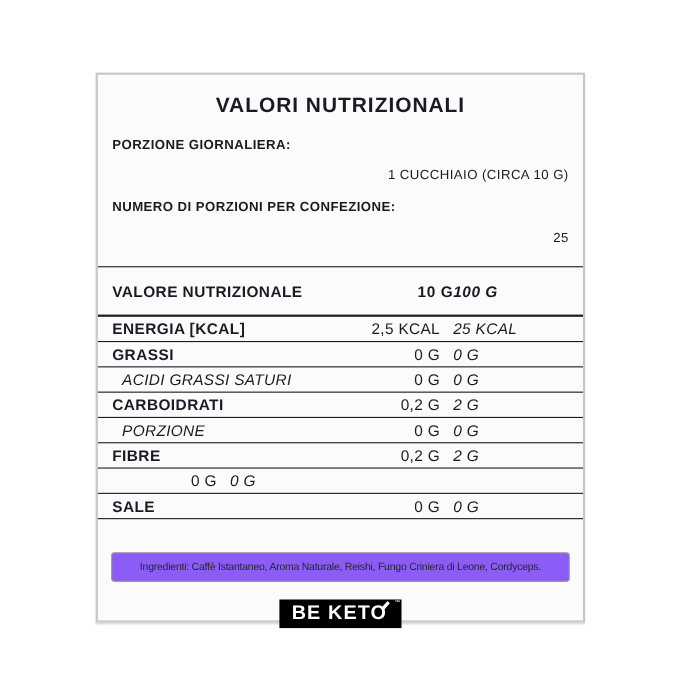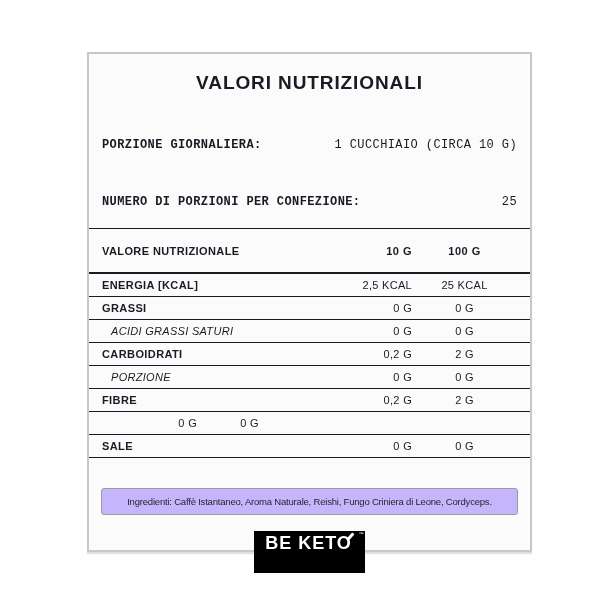"VALORI NUTRIZIONALI" .card { top: 52px -> 66px }
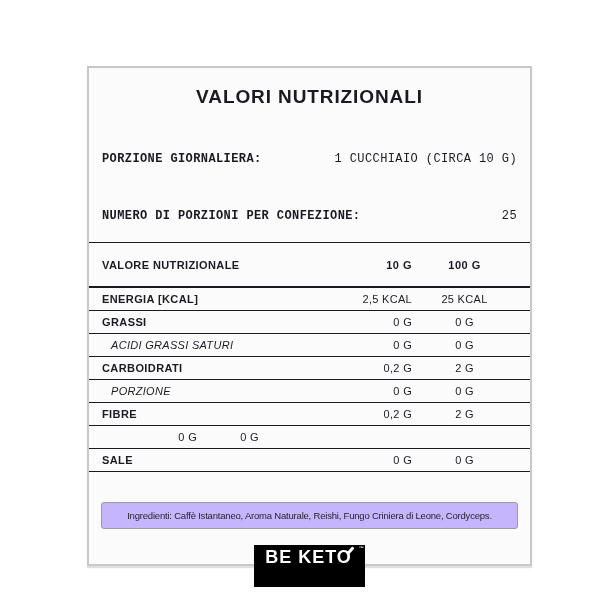"PORZIONE GIORNALIERA:" .info-row { align-items: flex-end -> flex-start; font-family: Liberation Mono, monospace -> none }
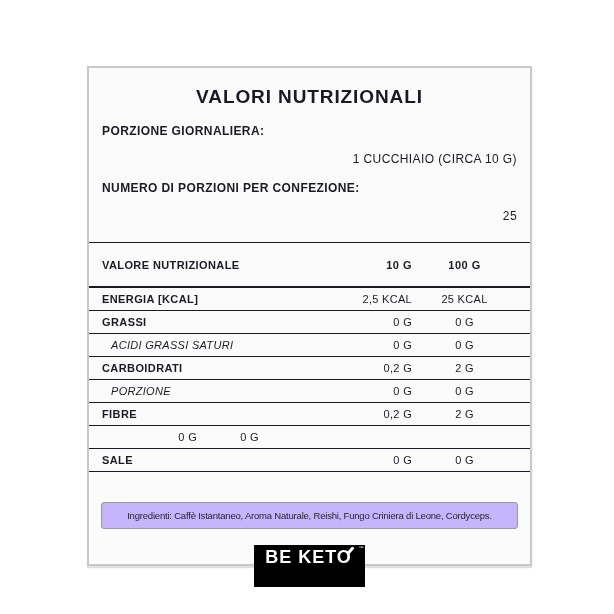"VALORE NUTRIZIONALE" .t-row { font-size: 11px -> 14px }
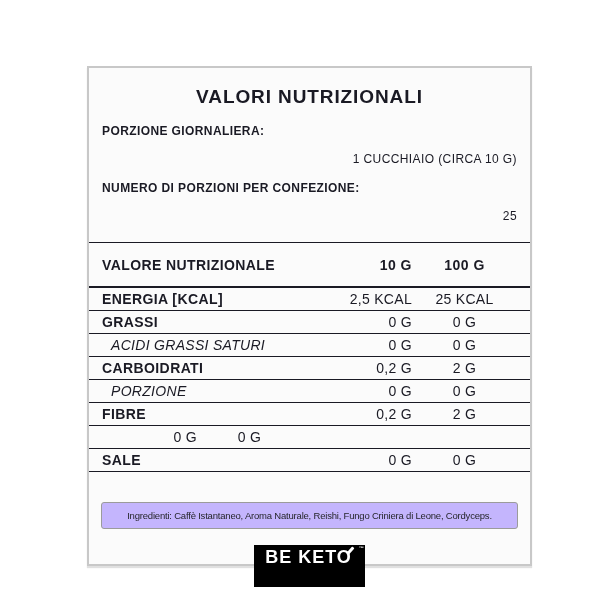"100 G" .c3 { font-style: none -> italic; text-align: center -> left }
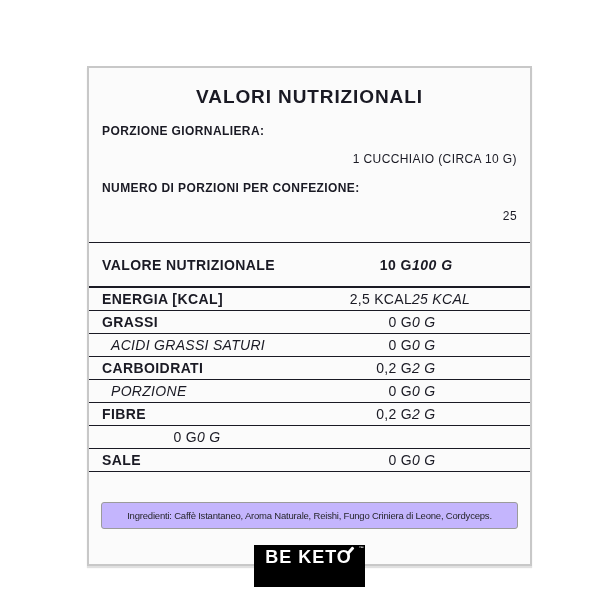"ENERGIA [KCAL]" .t-row.data { gap: none -> 12px }
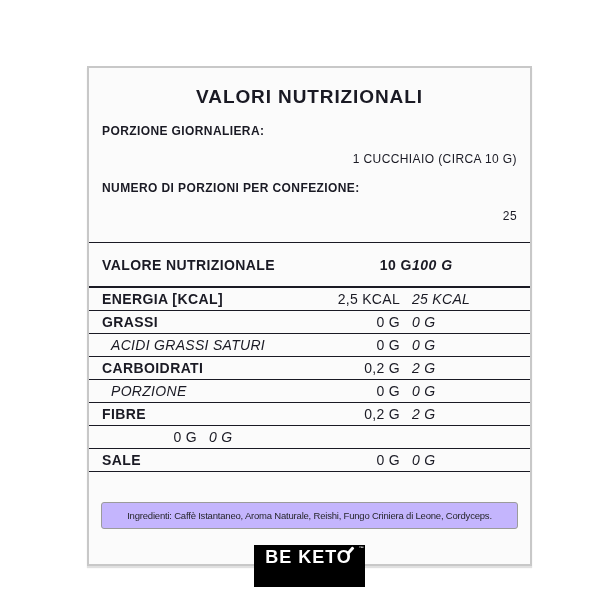"Ingredienti: Caffè Istantaneo, Aroma" .ingredients { background: #c4b5fd -> #8b5cf6 }
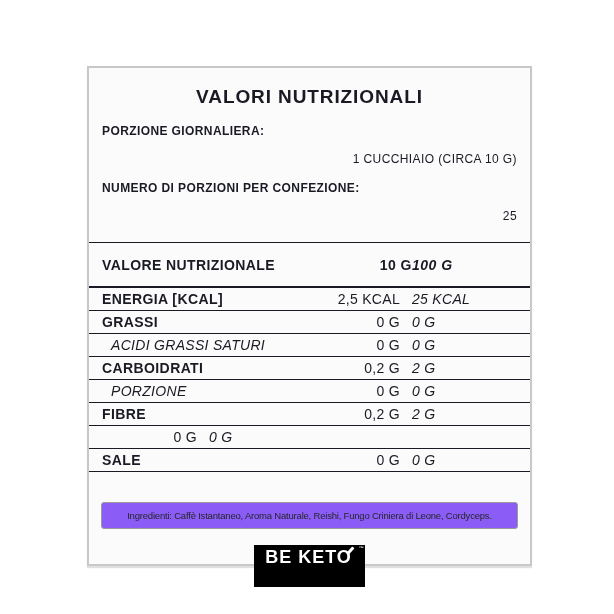"BE KETO" .brand { padding: 3px 13px 20px 11px -> 3px 13px 4px 11px }
